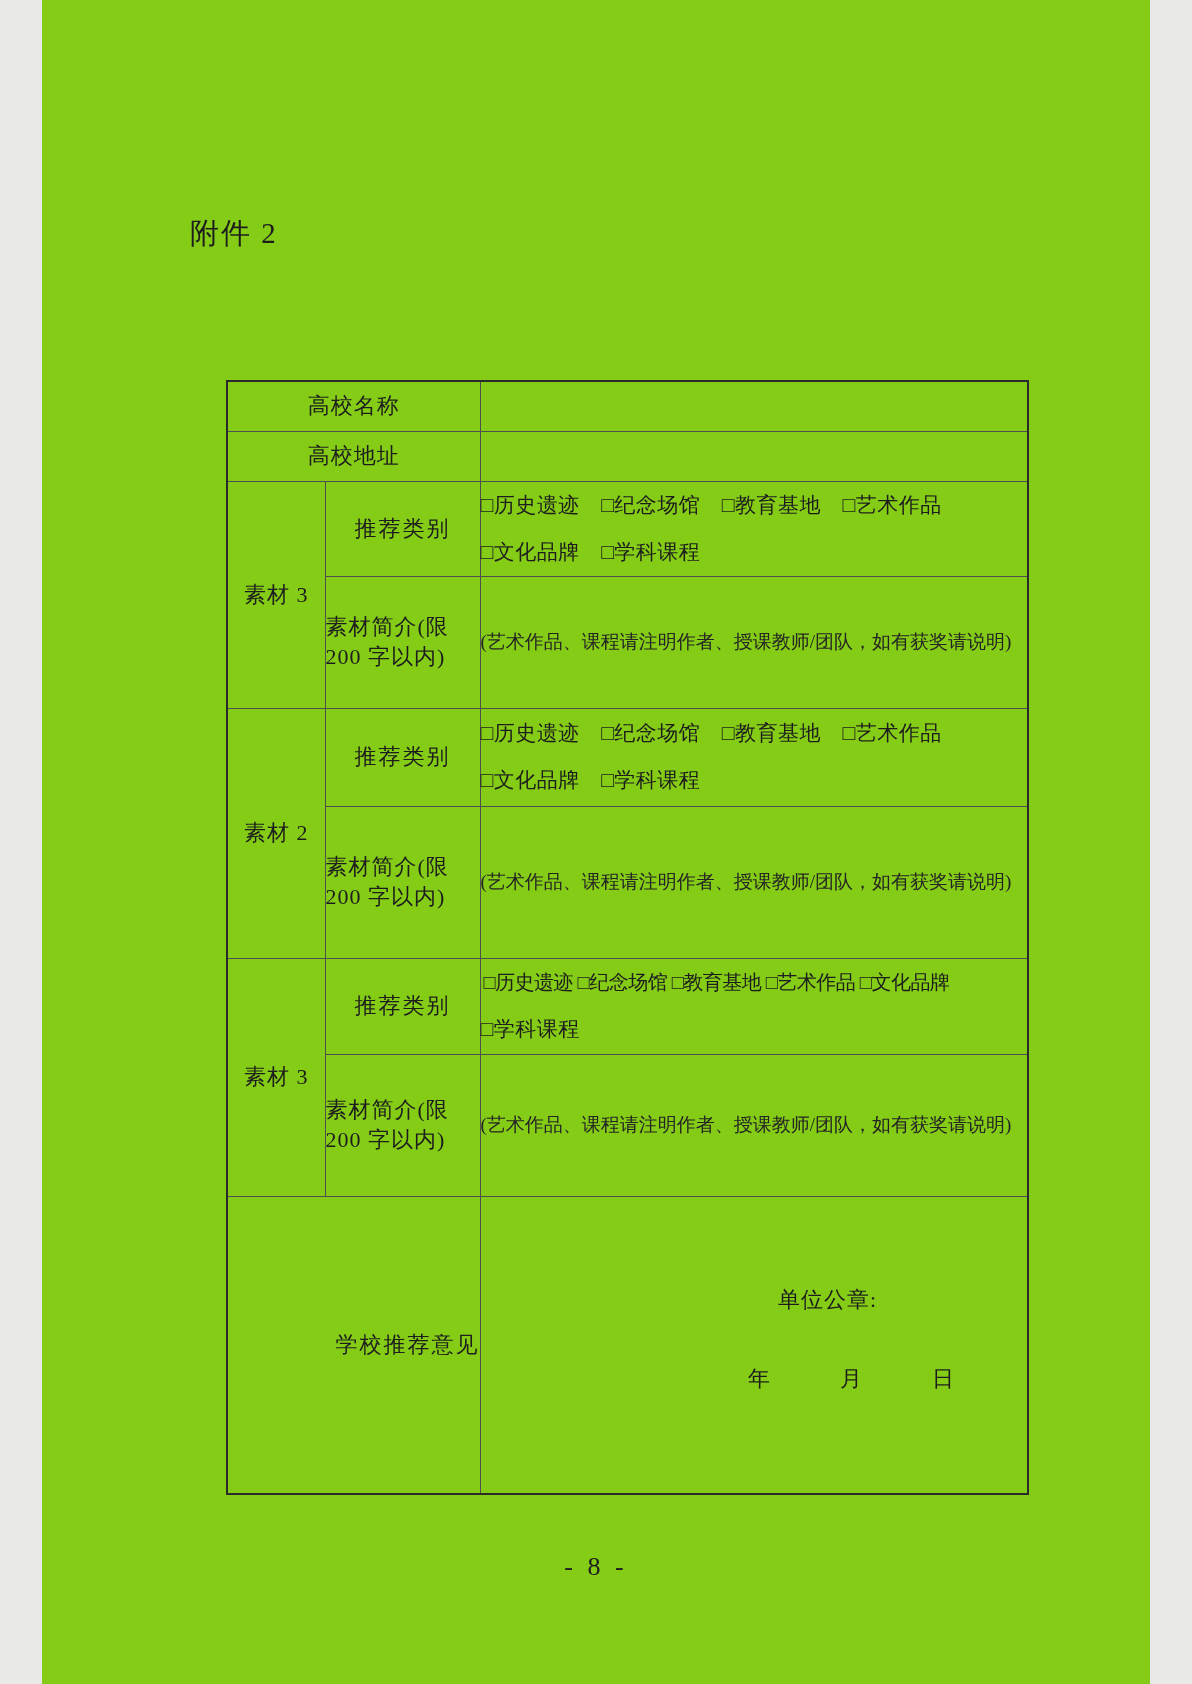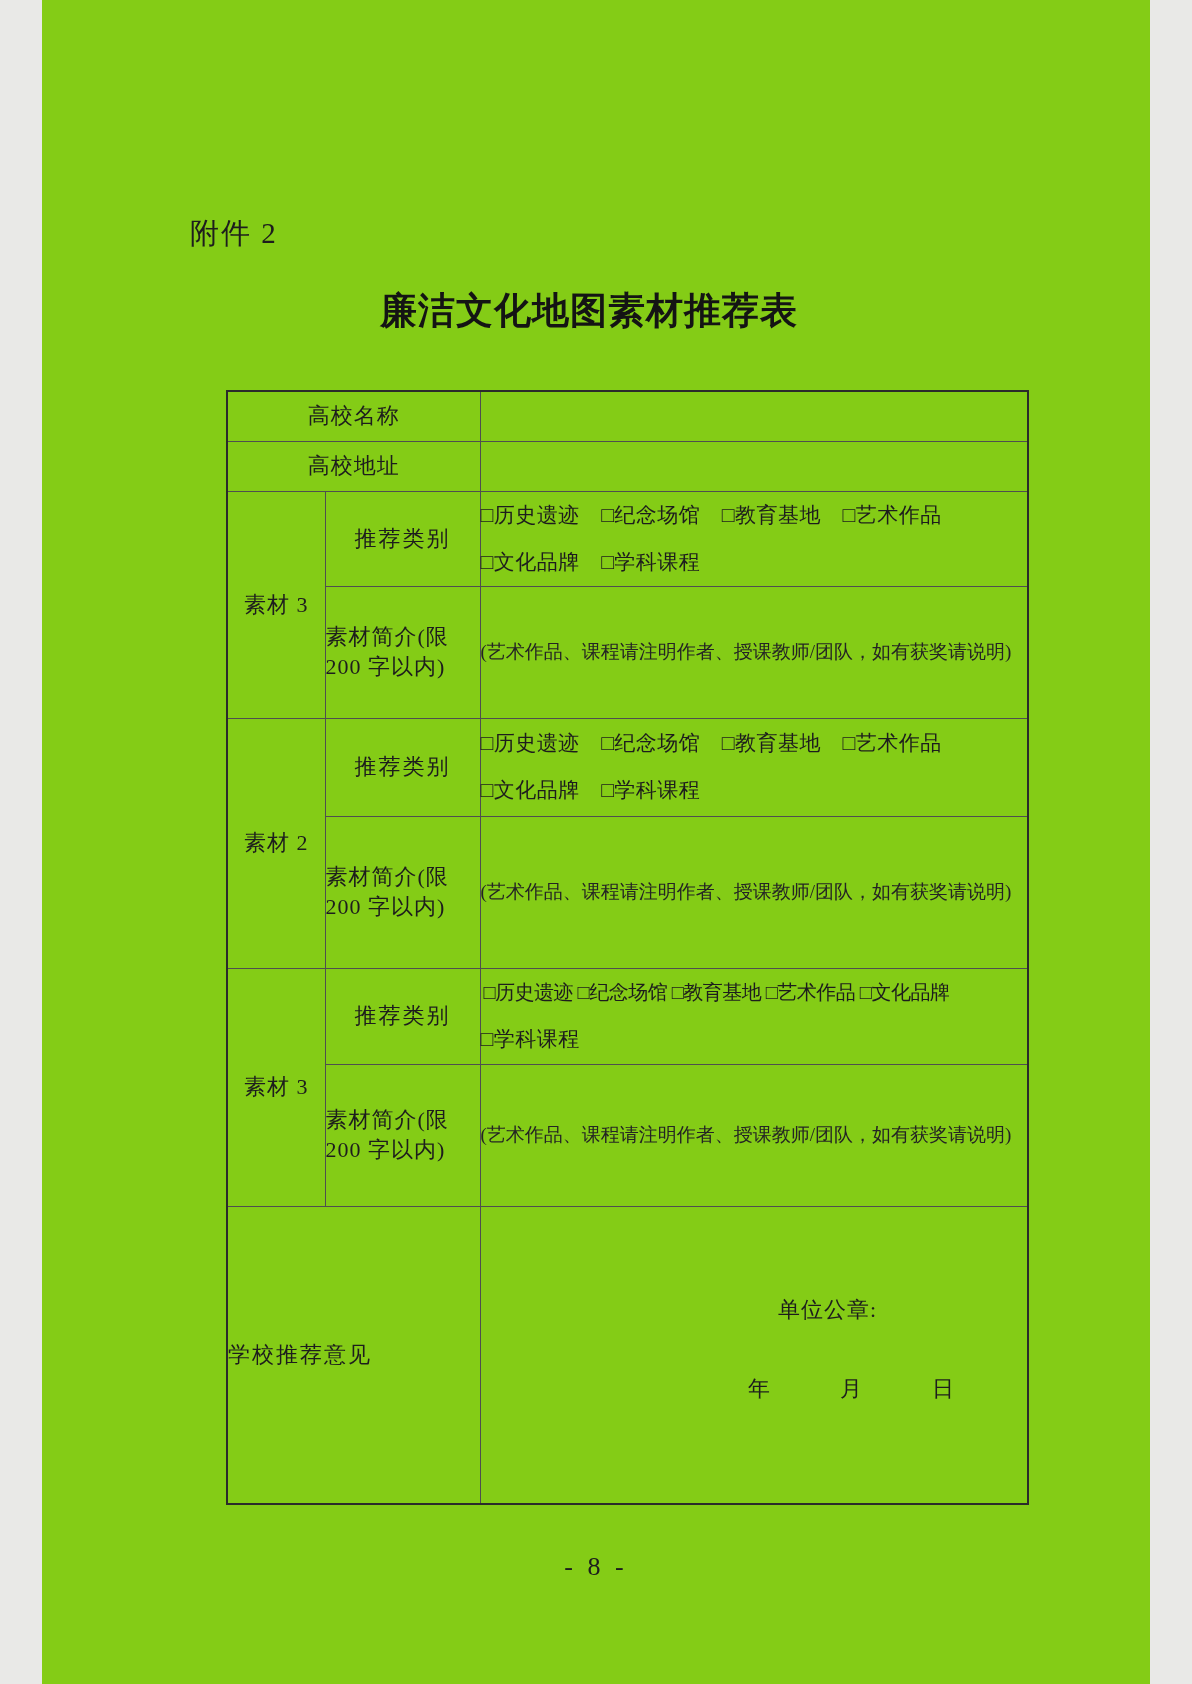"廉洁文化地图素材推荐表" div.doc-title { html: <div>廉洁文化地图素材推荐表</div> -> none }
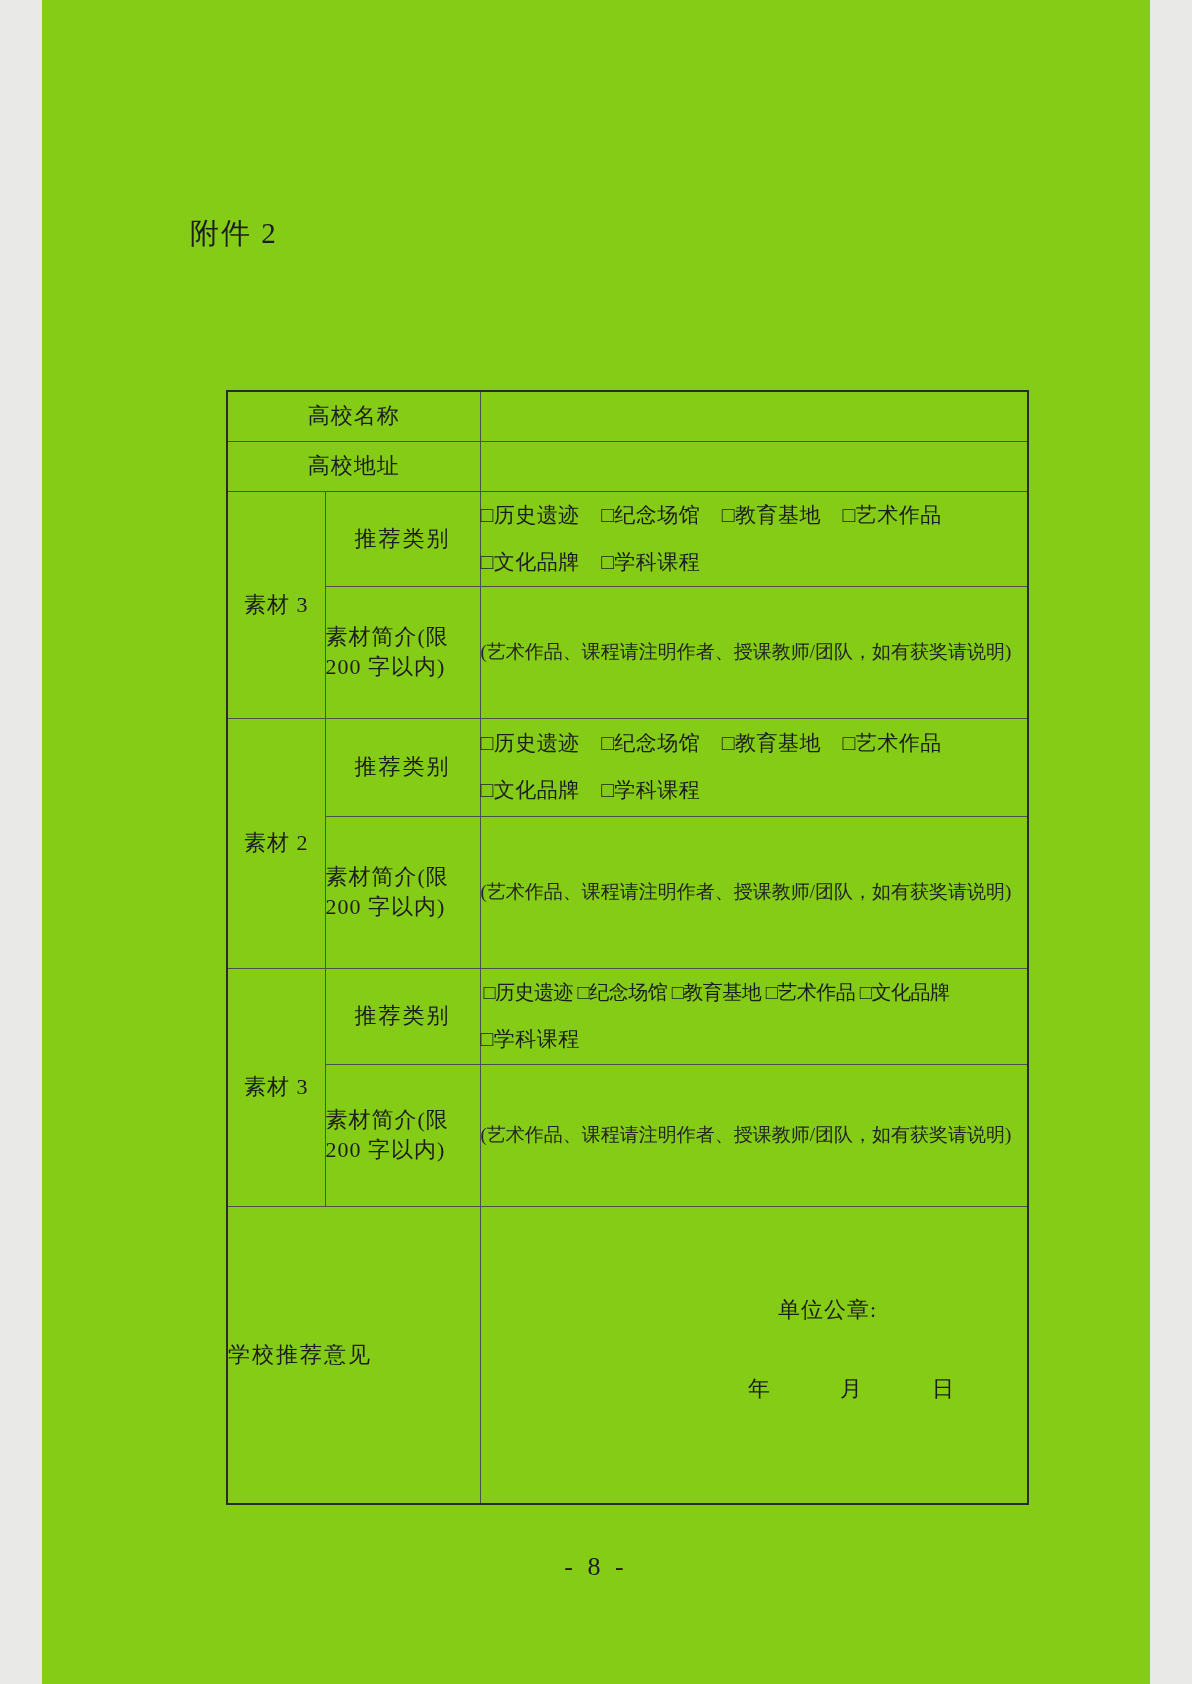"高校名称" table.form { top: 390px -> 380px }
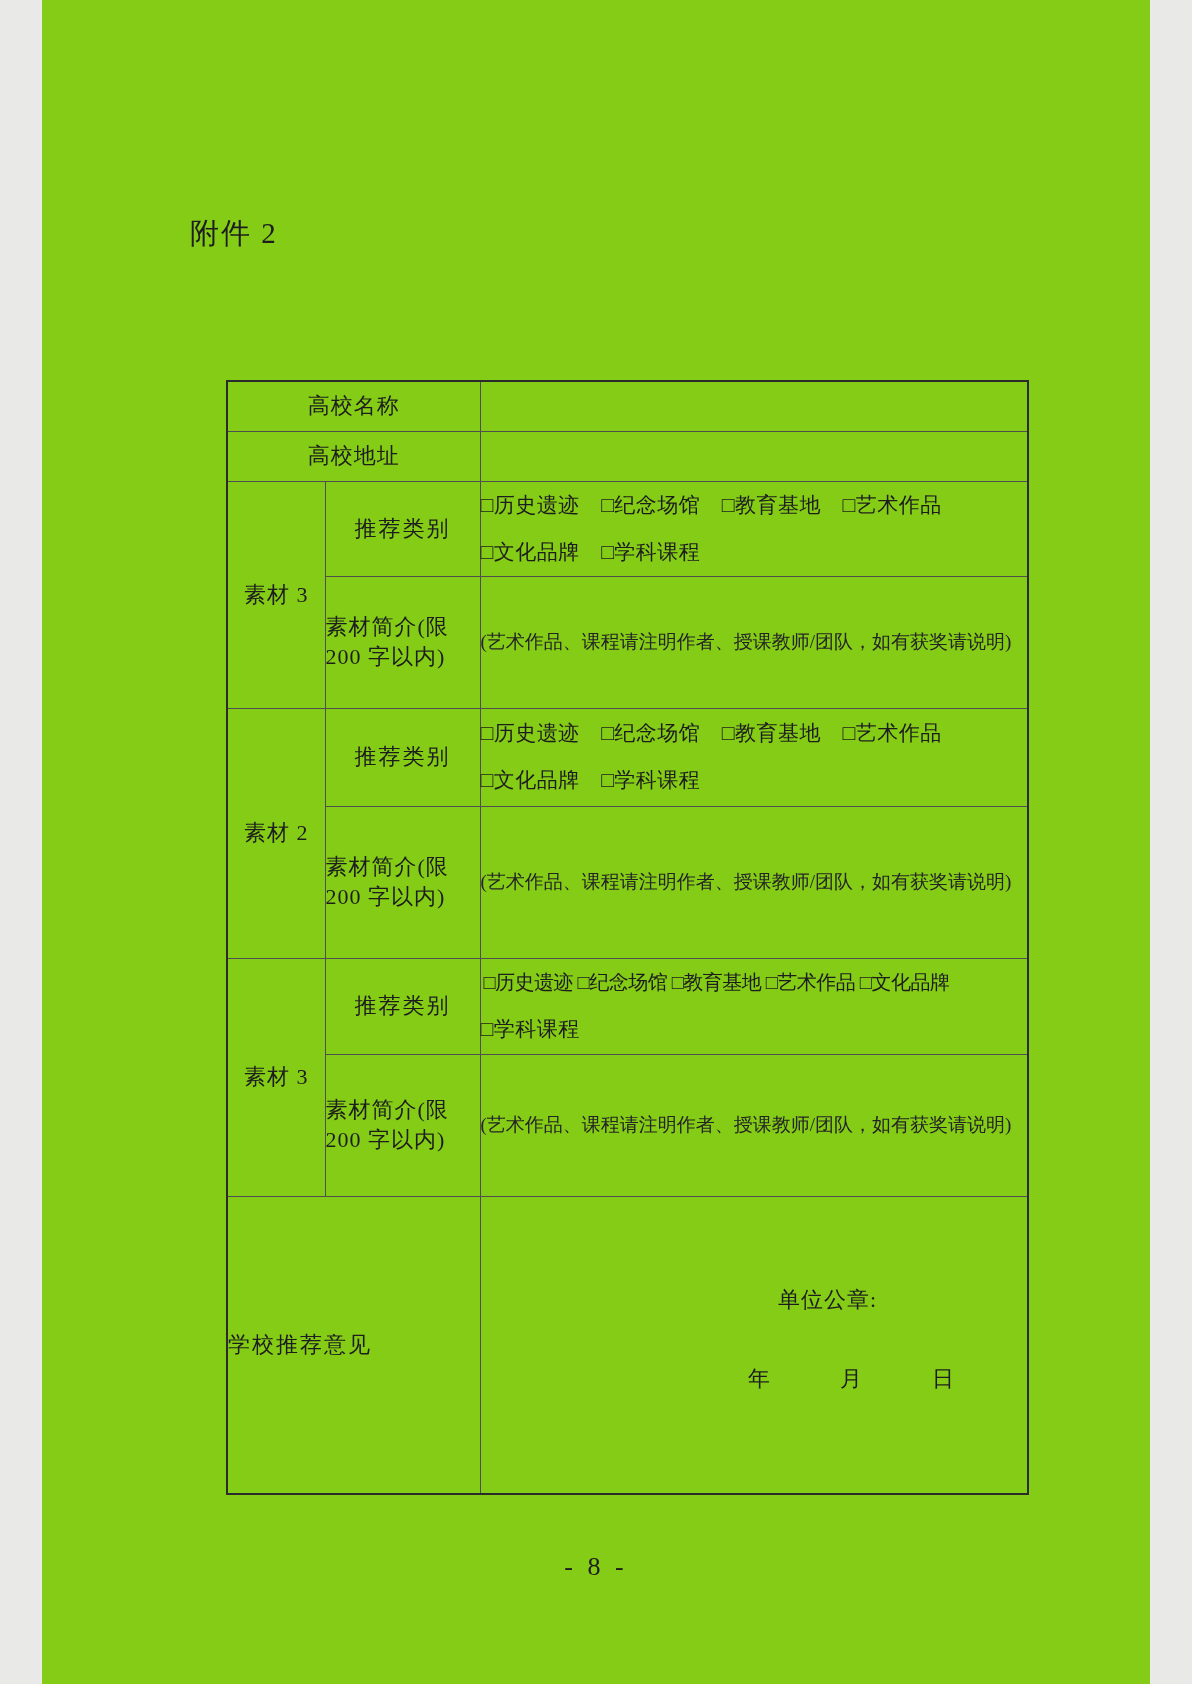"学校推荐意见" td.opinion { text-align: left -> right }
